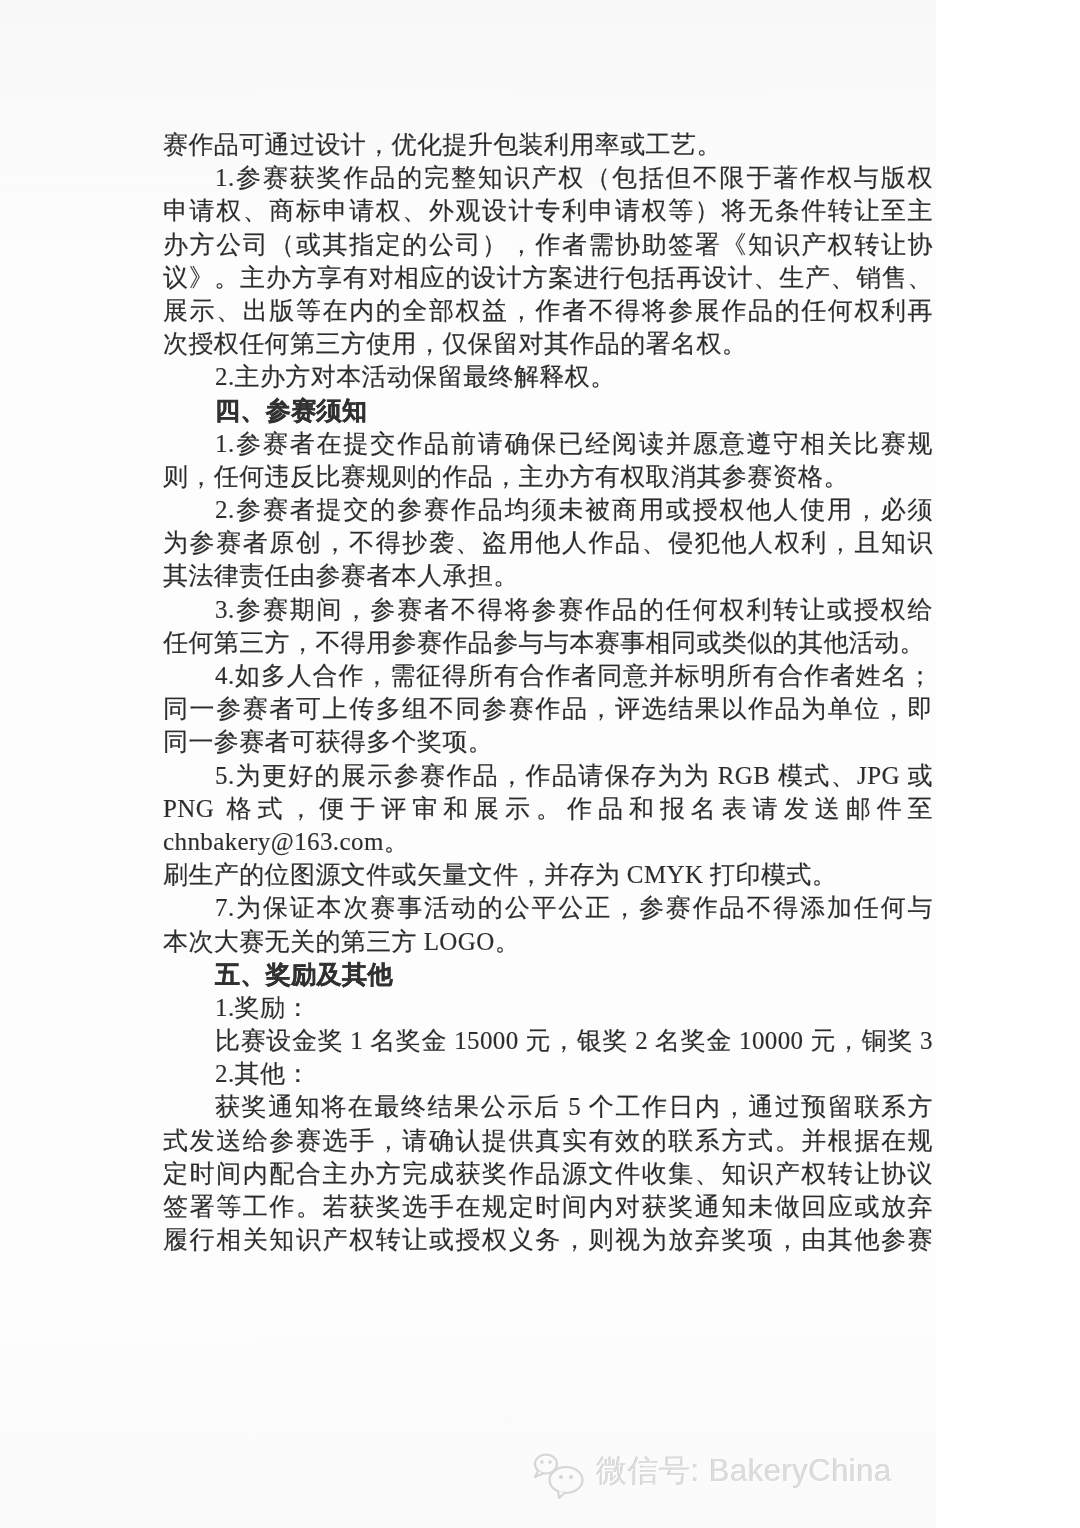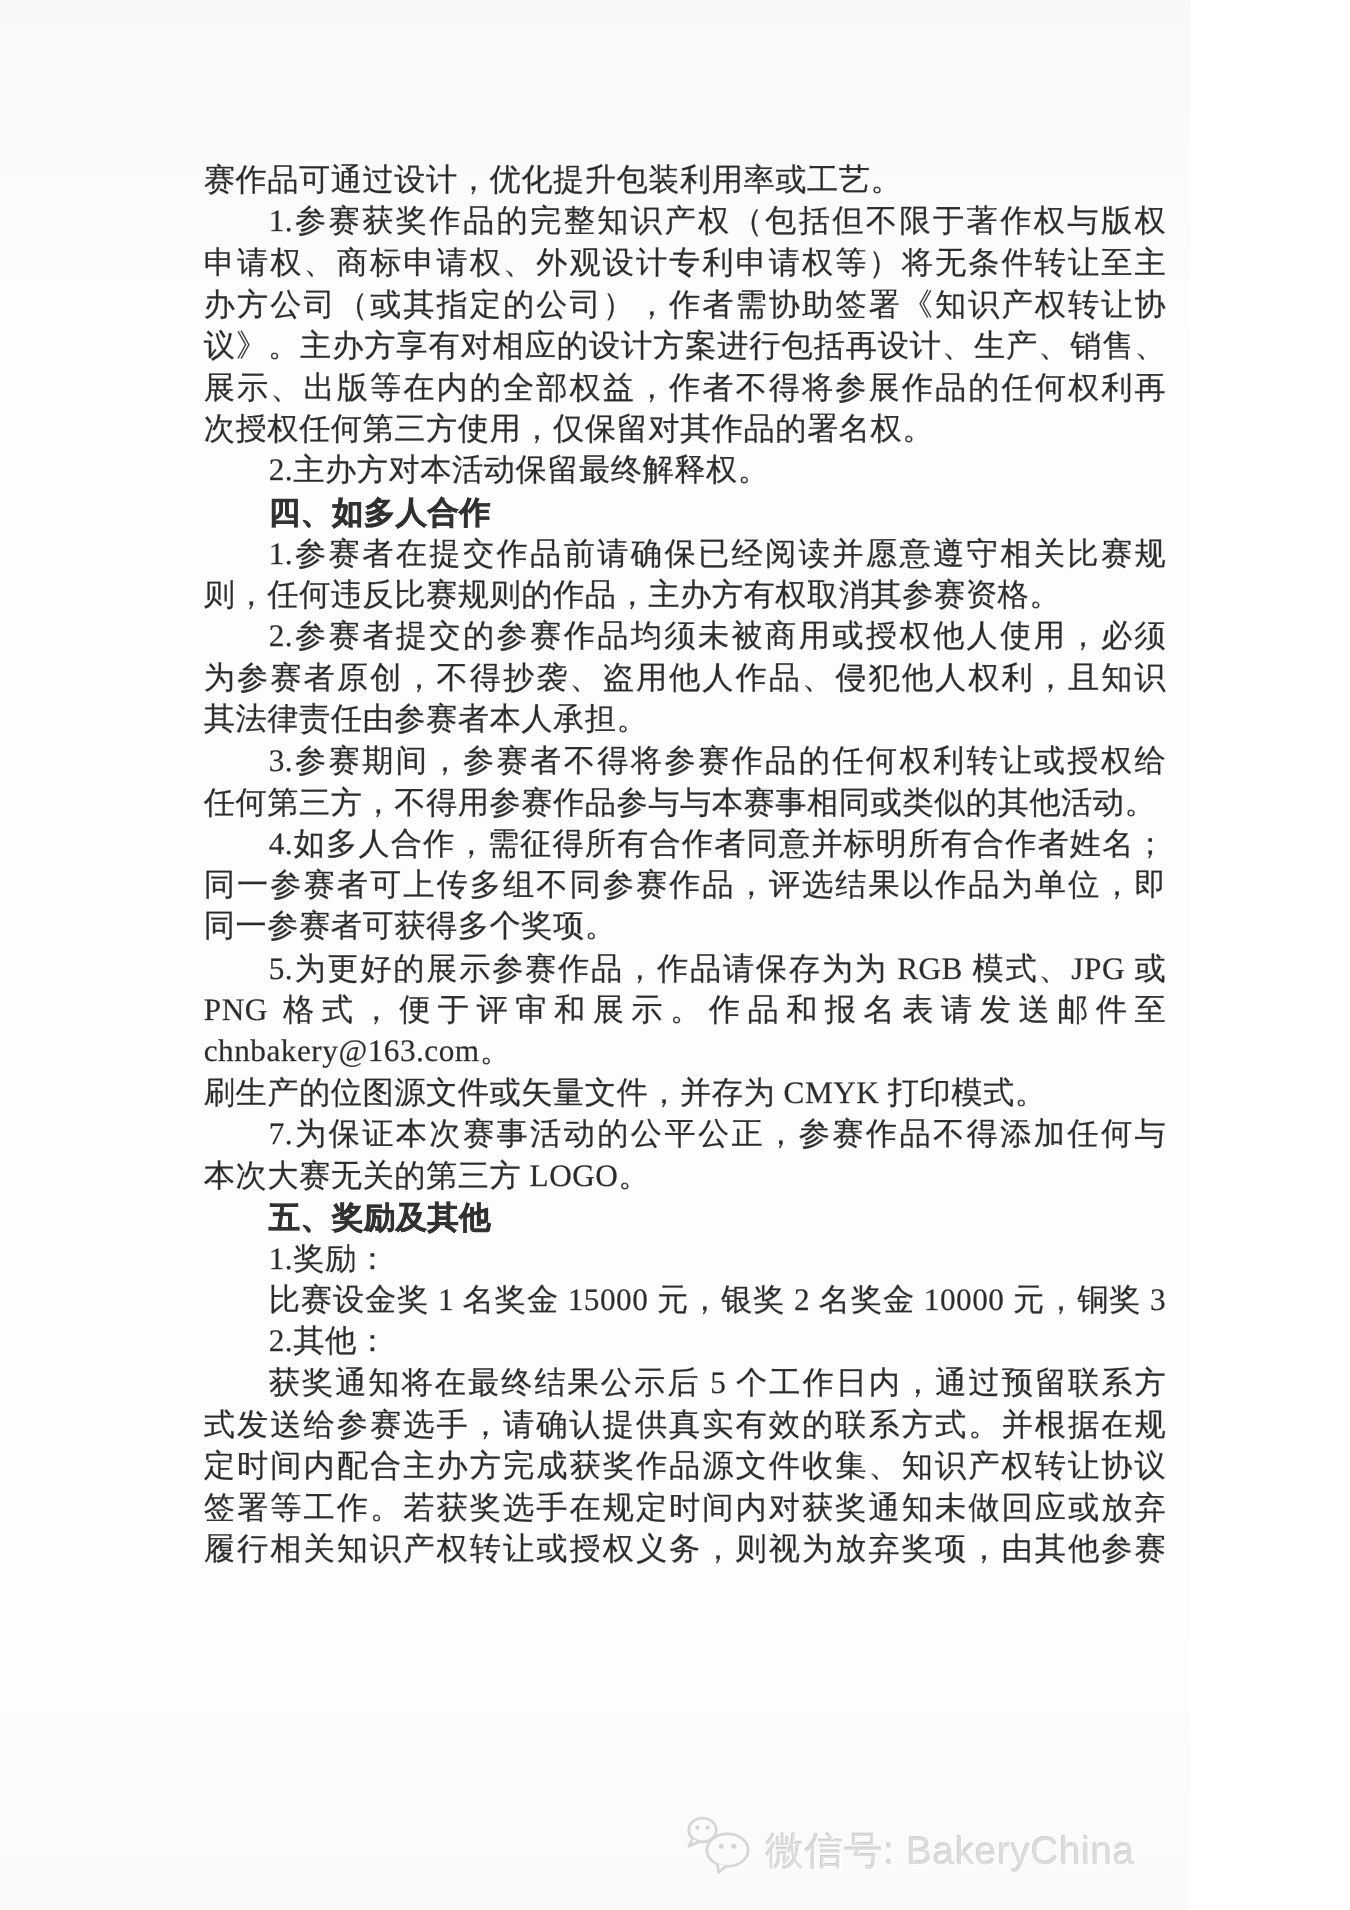"赛作品可通过设计，优化提升包装利用率或工艺。" .page { padding-left: 16px -> none }
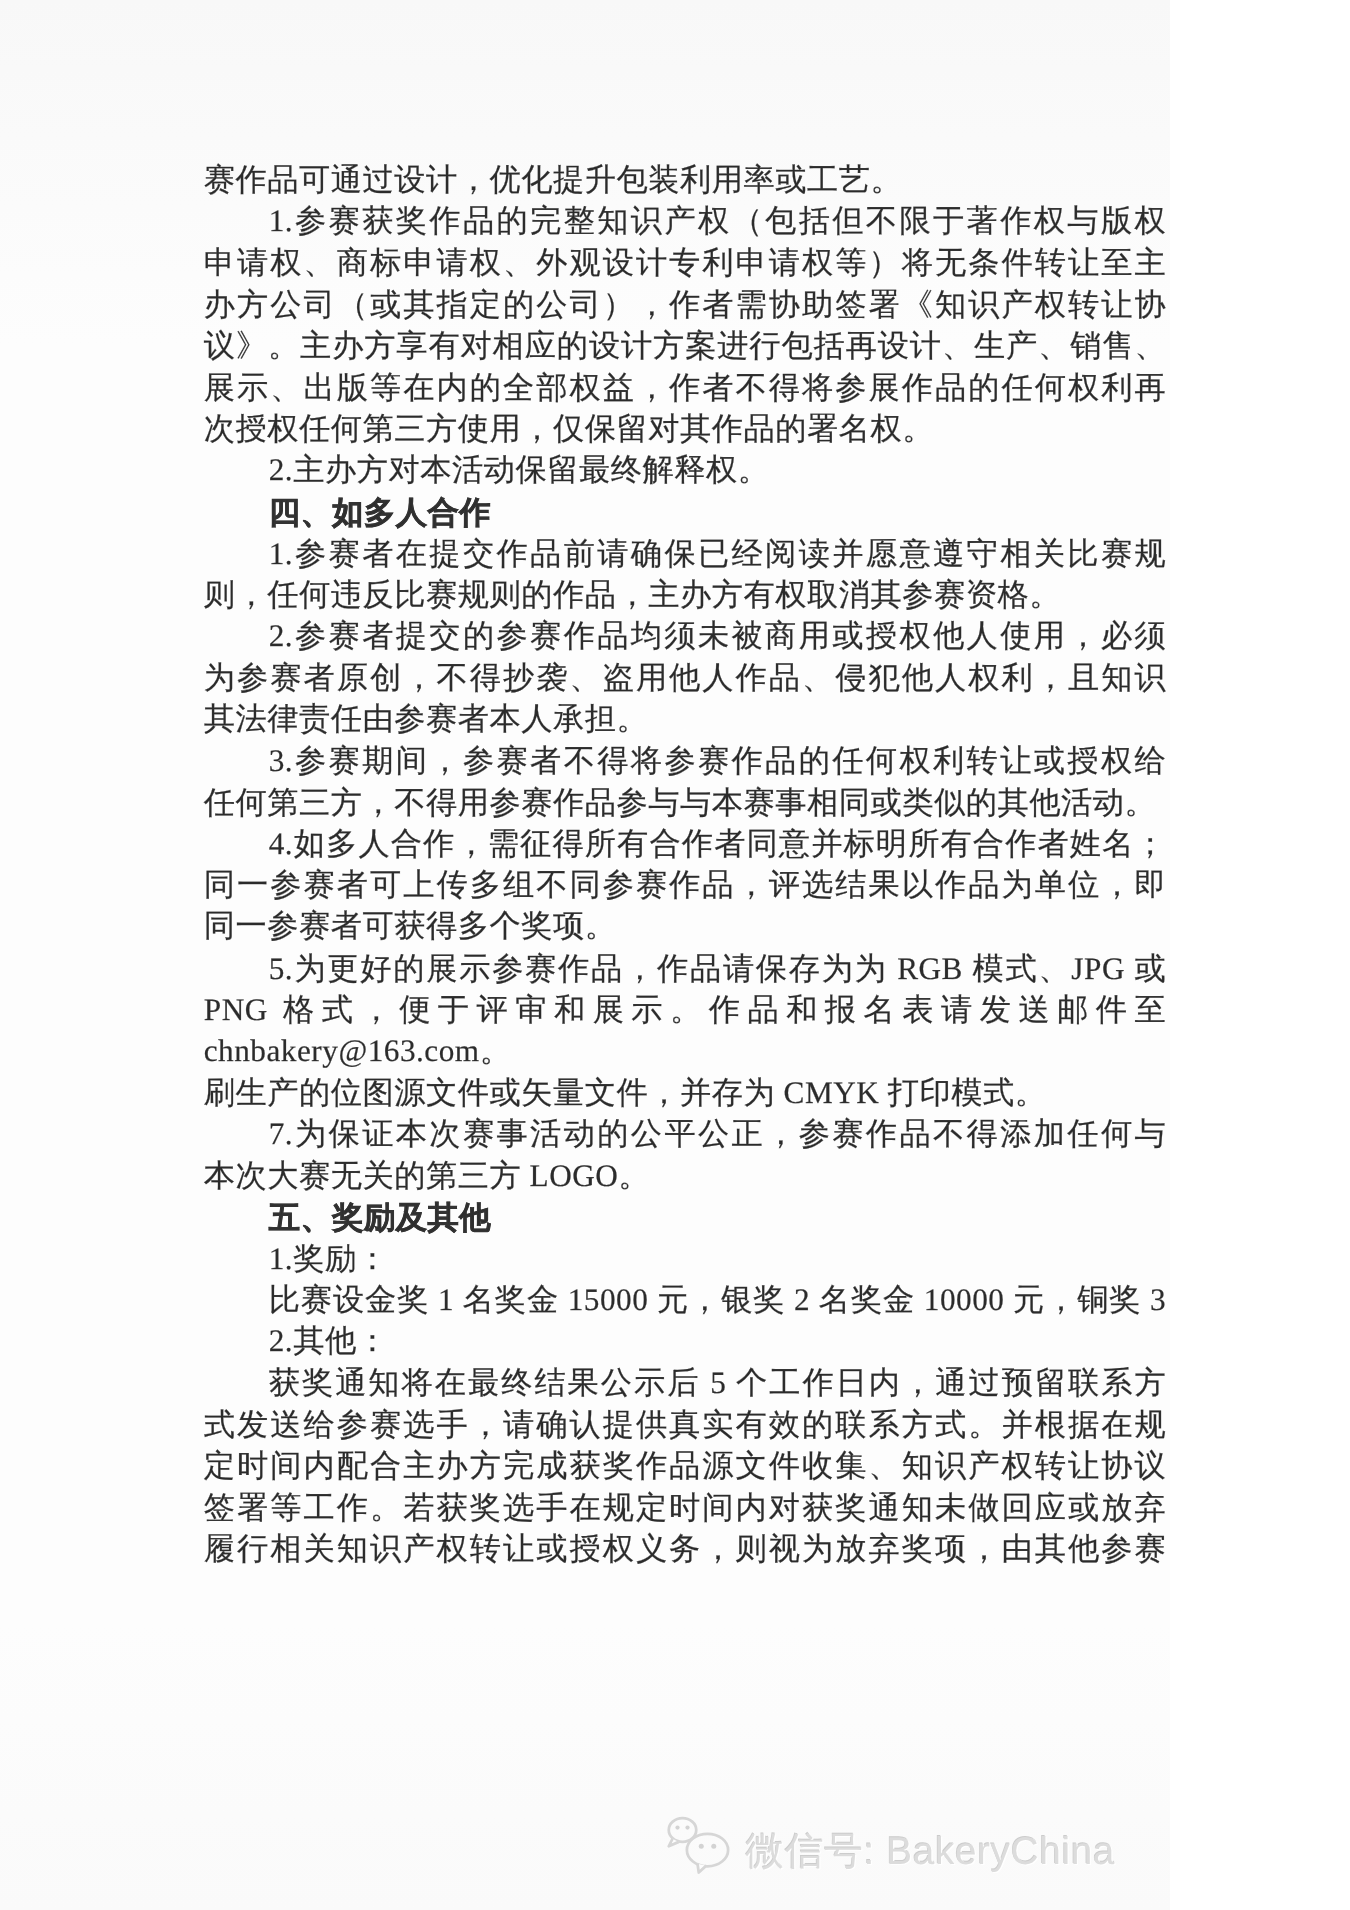"四、如多人合作" div.line { text: 如多人合作 -> 参赛须知 }
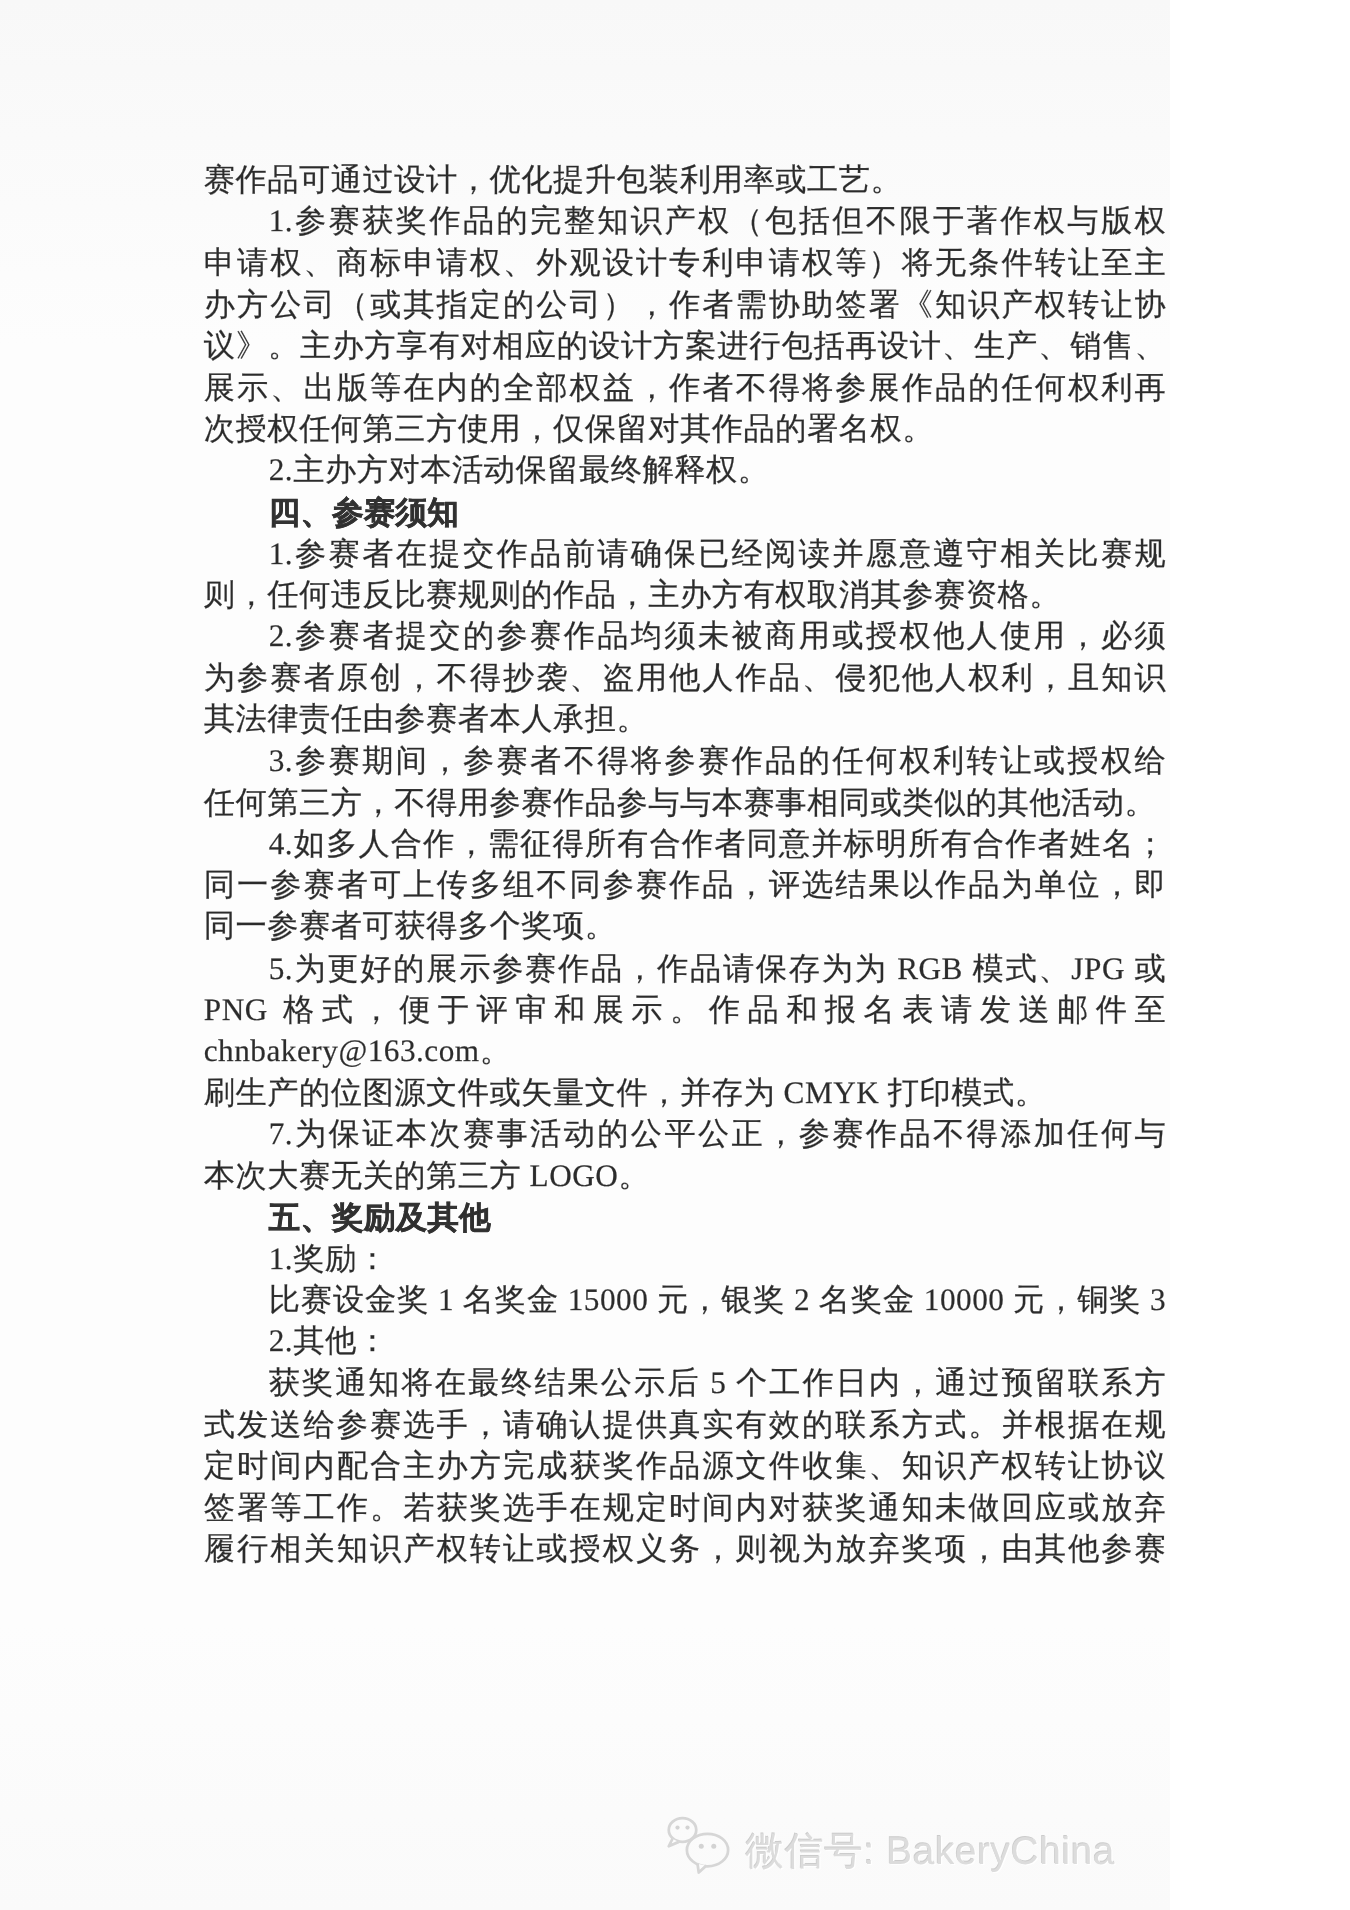"微信号: BakeryChina" .watermark { align-items: flex-end -> flex-start }
